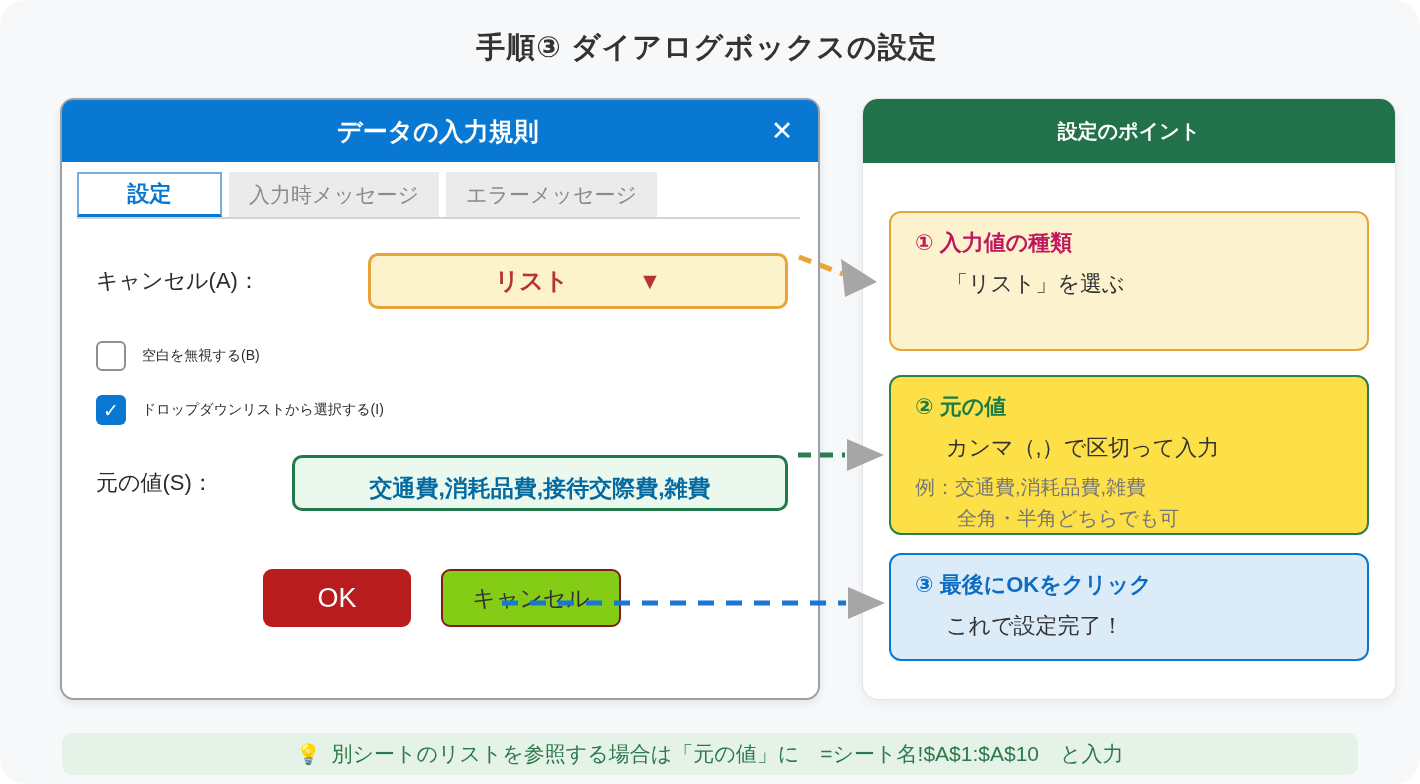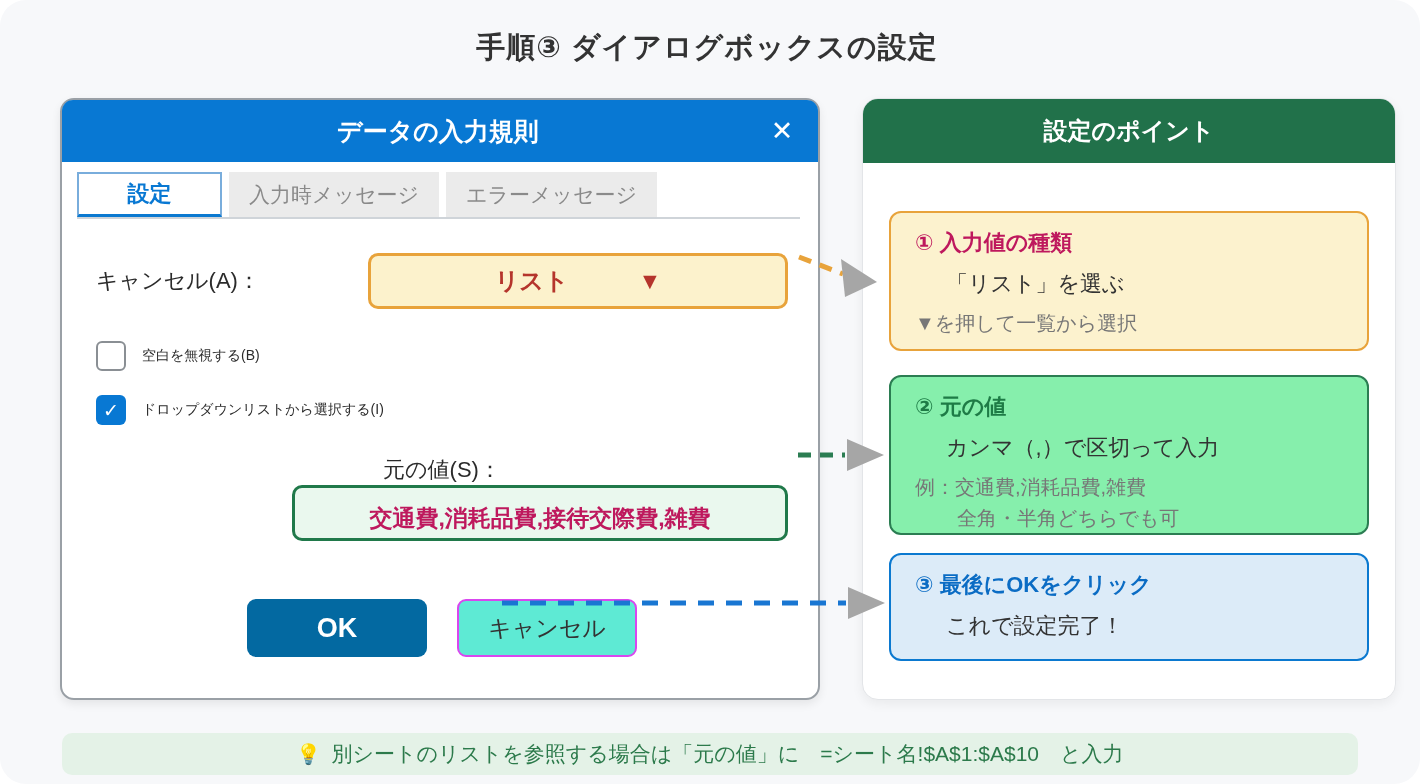"設定のポイント" .panel-header { font-size: 24px -> 20px }
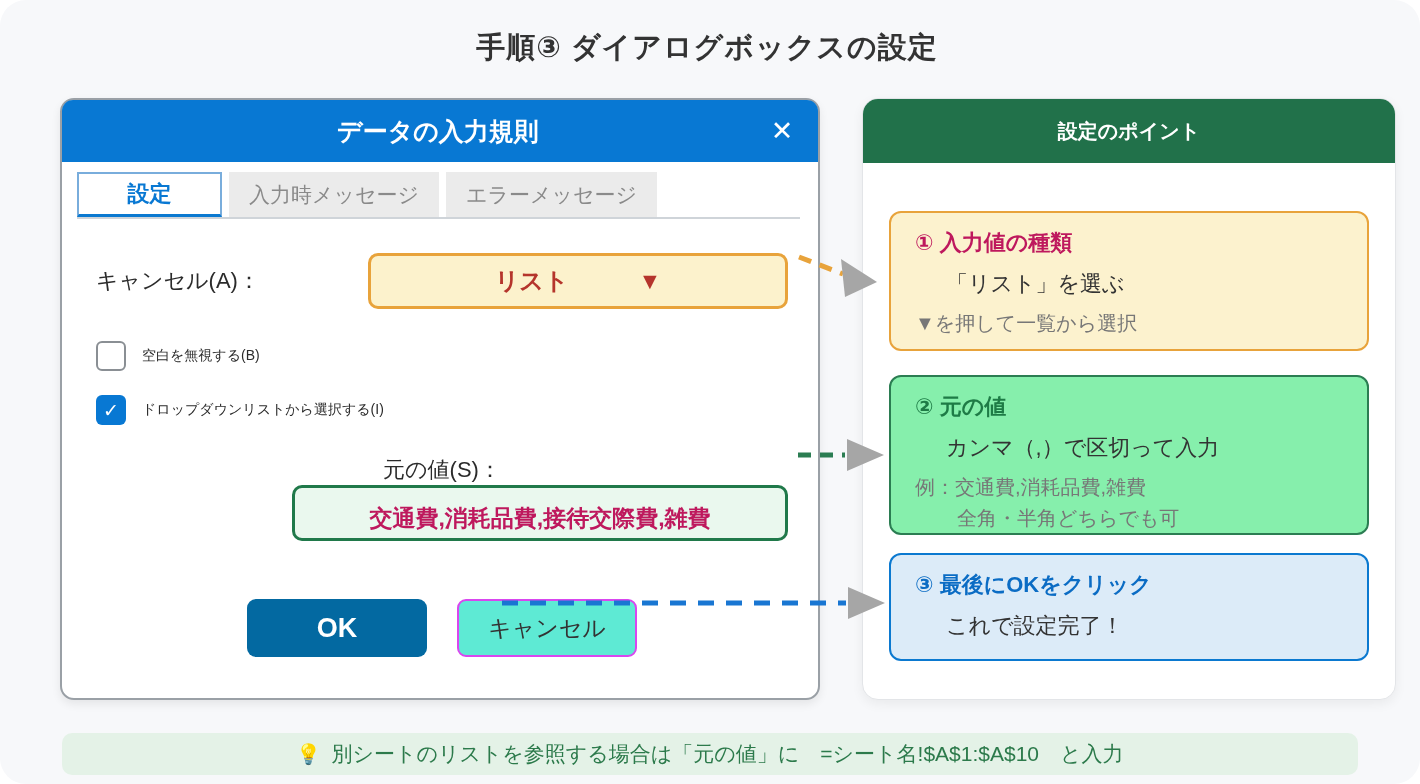"▼を押して一覧から選択" div.point-sub { html: <div>▼を押して一覧から選択</div> -> none }
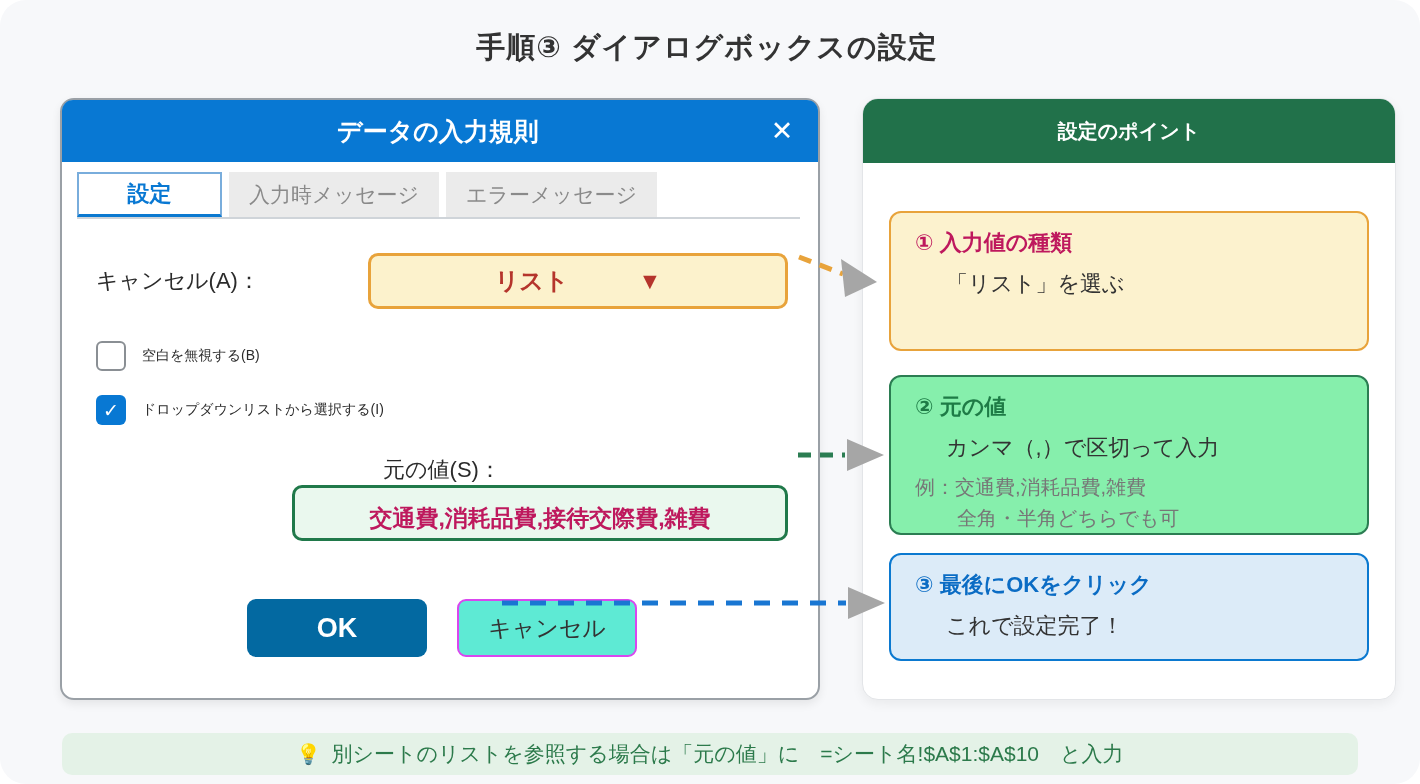"② 元の値" .point-2 { background: #86efac -> #fde047 }
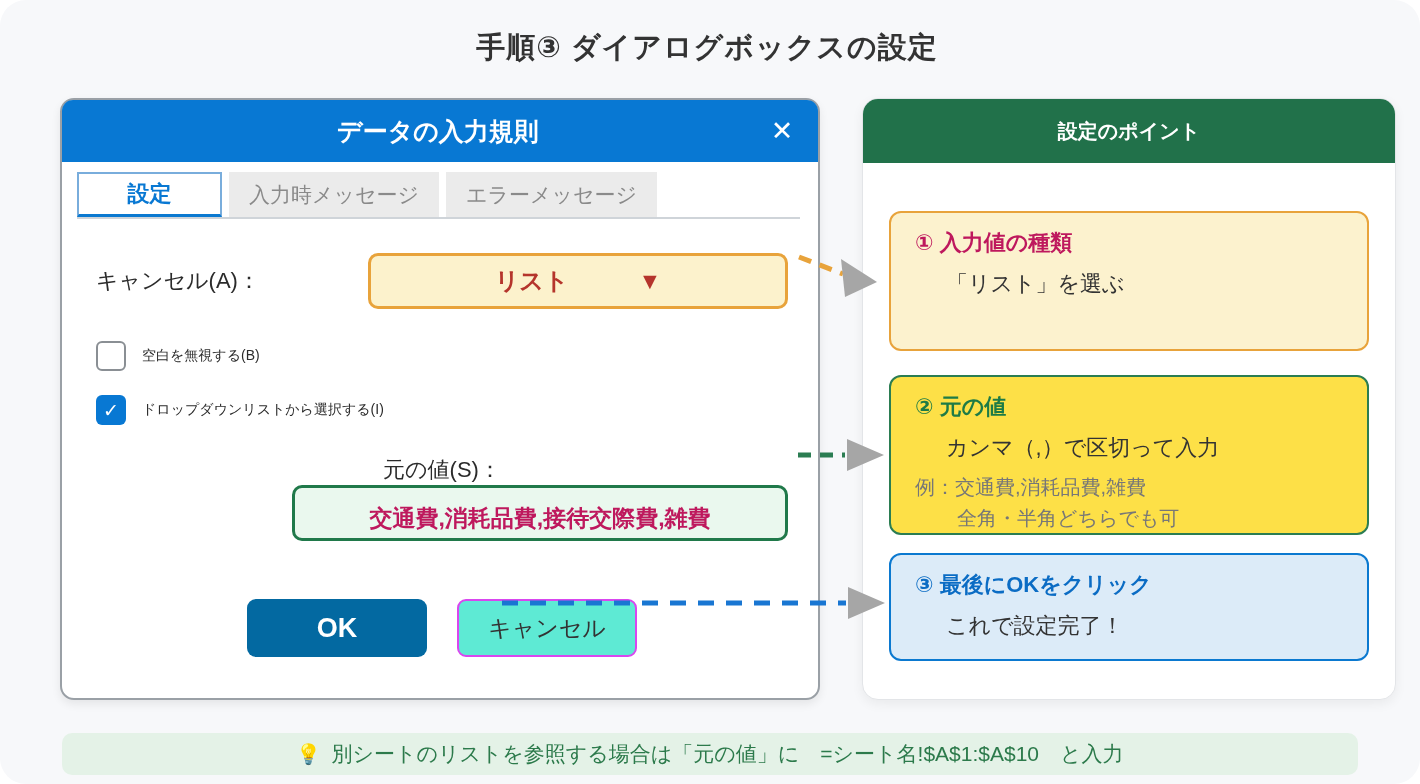"元の値(S)：" .source-row { flex-direction: column -> none }
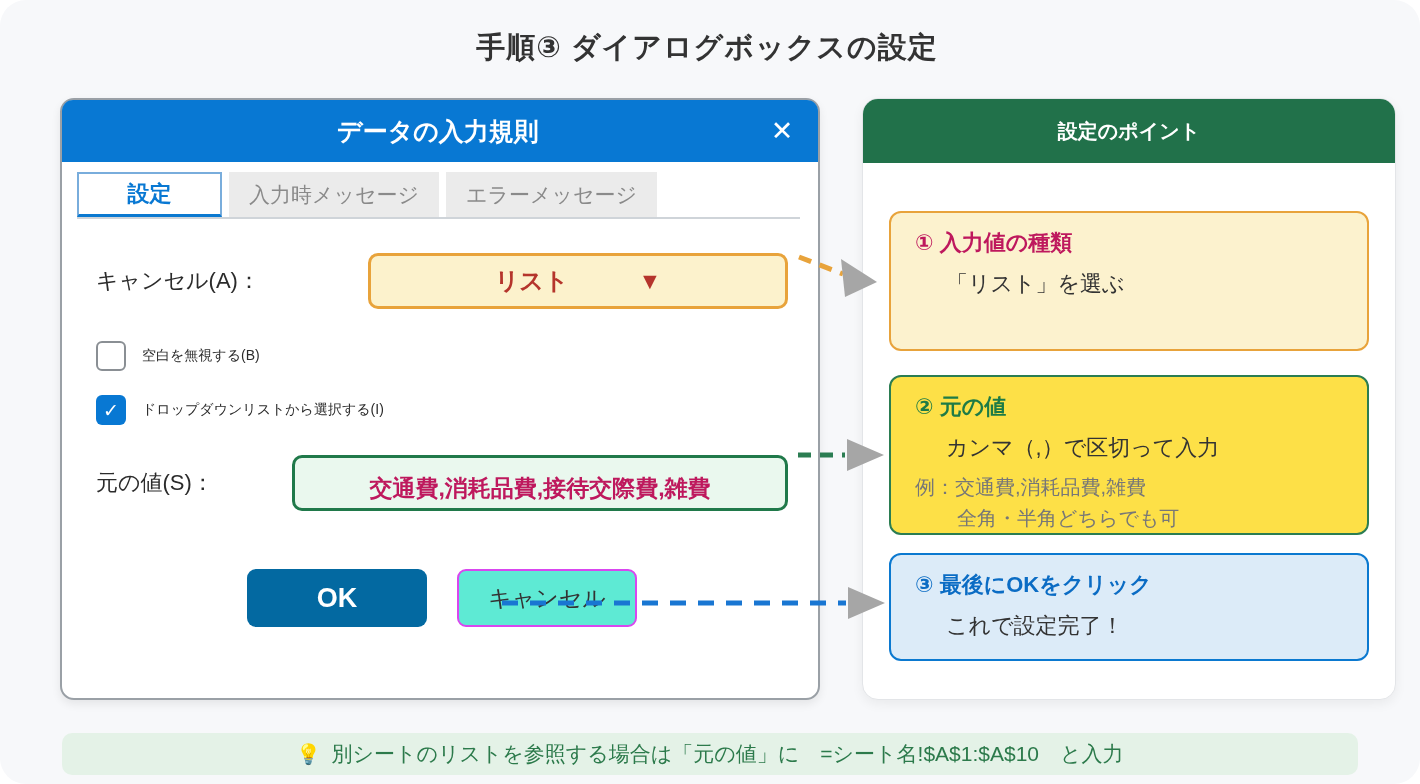"交通費,消耗品費,接待交際費,雑費" .source-value { color: #be185d -> #0369a1 }
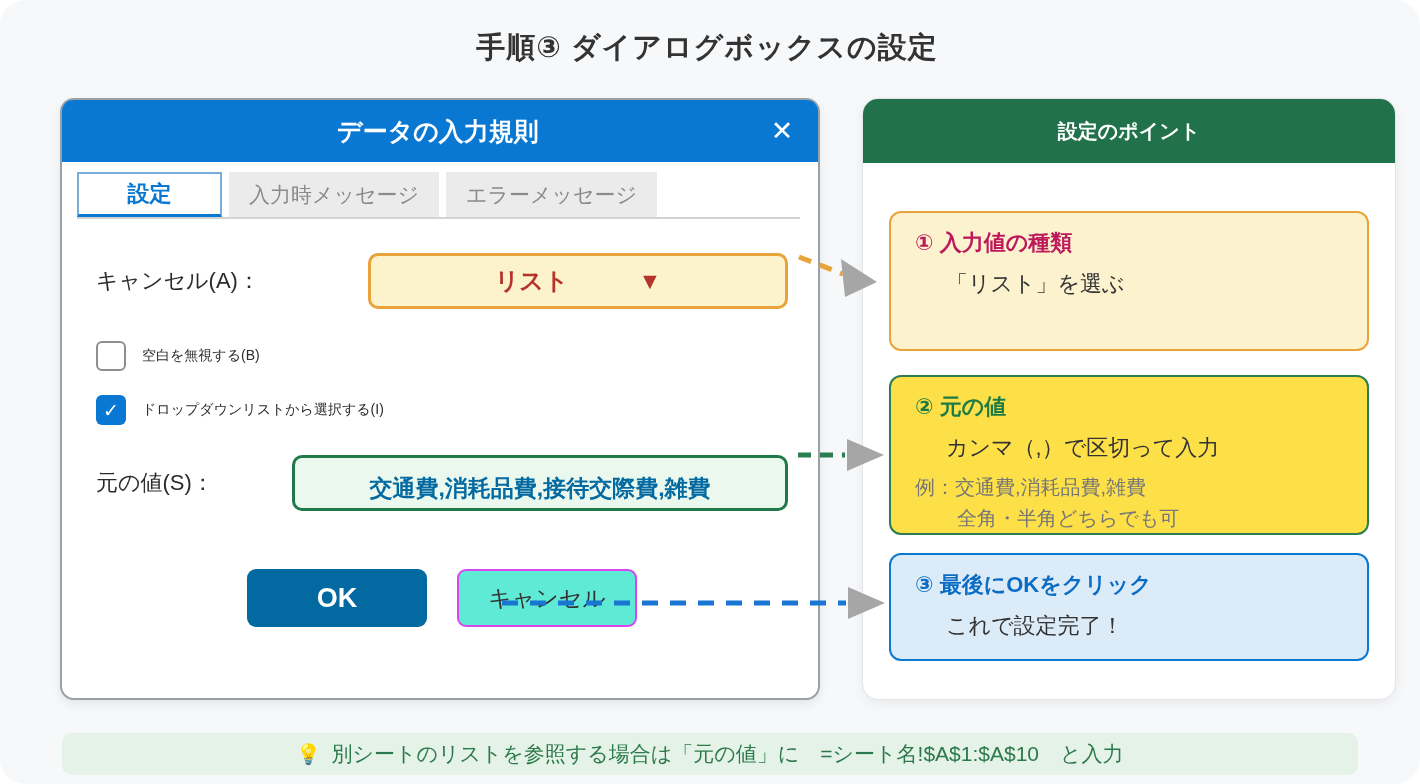"OK" .btn-ok { background: #0369a1 -> #b91c1c; font-weight: 700 -> 400; width: 180px -> 148px }
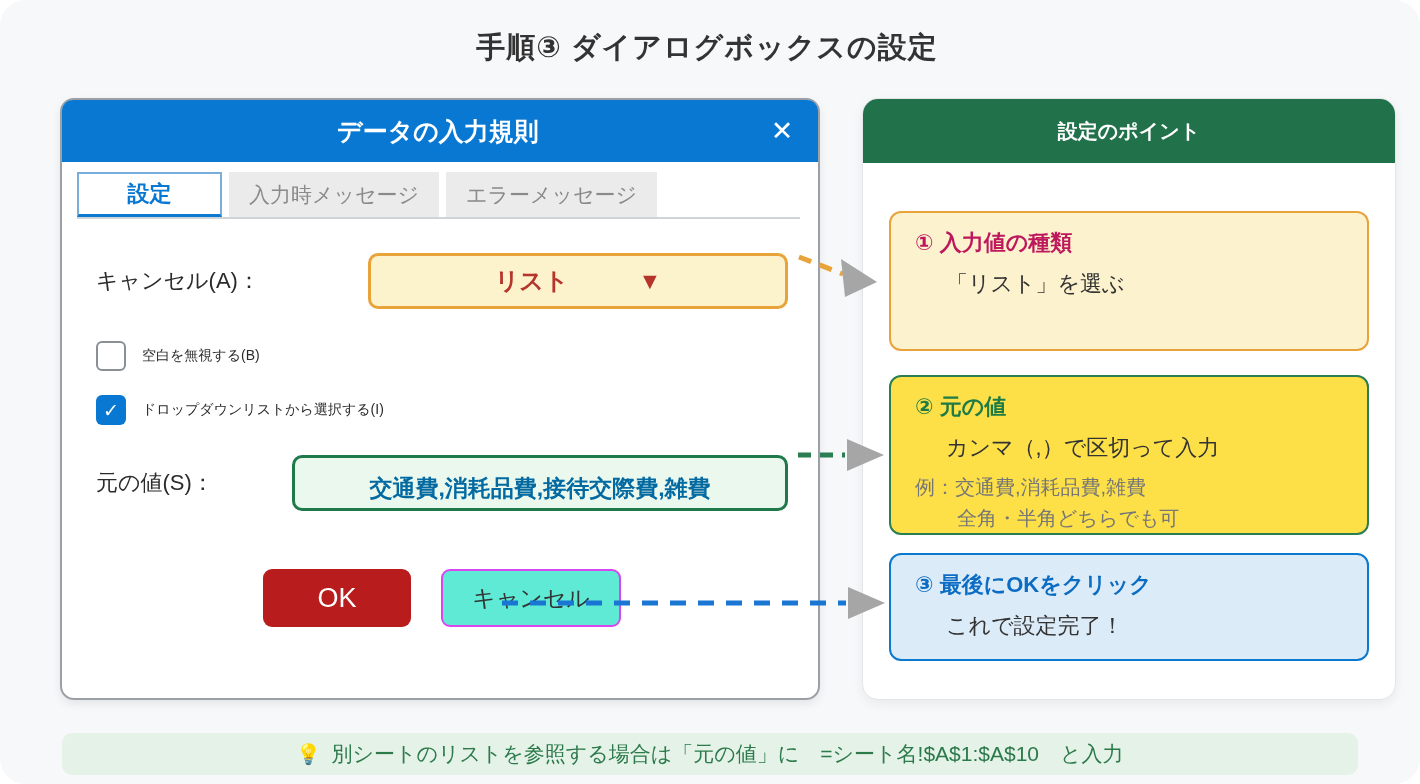"キャンセル" .btn-cancel { background: #5eead4 -> #84cc16; border: 2px solid #d946ef -> 2px solid #7f1d1d }
